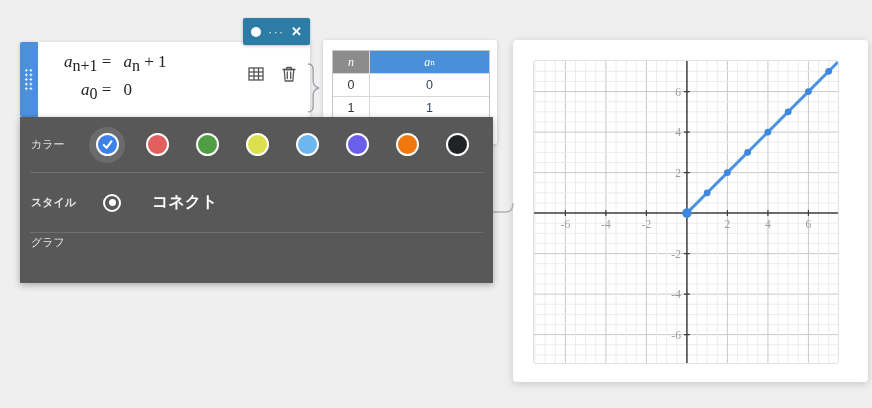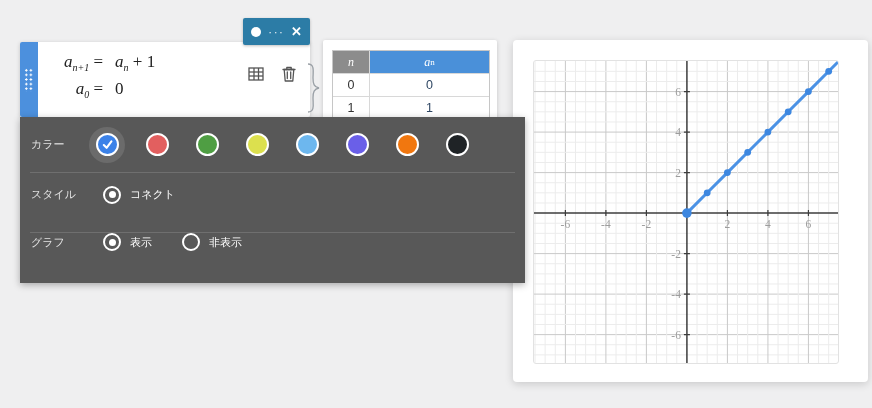"n+1" .formula sub { font-size: 10px -> 16px; font-style: italic -> none }
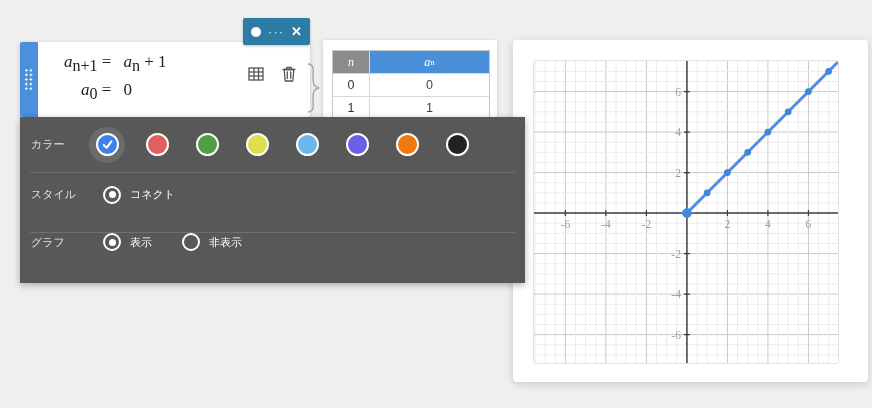"カラー" #settings-panel { padding-left: 32px -> none }
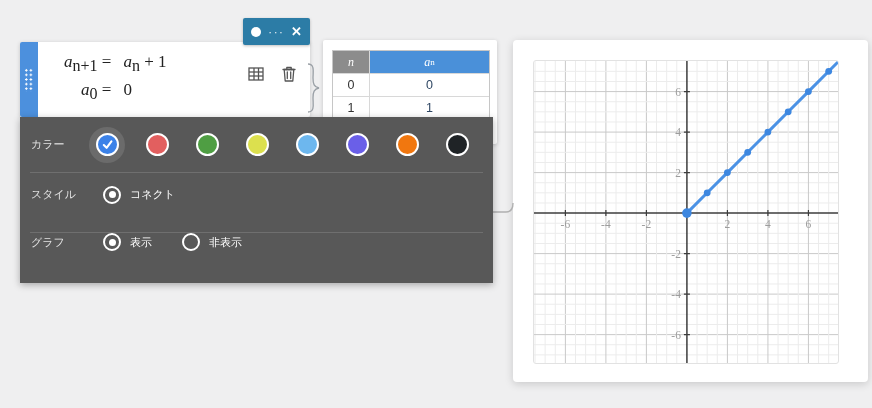"スタイル" div.sp-row { font-weight: none -> bold; top: 48px -> 56px }
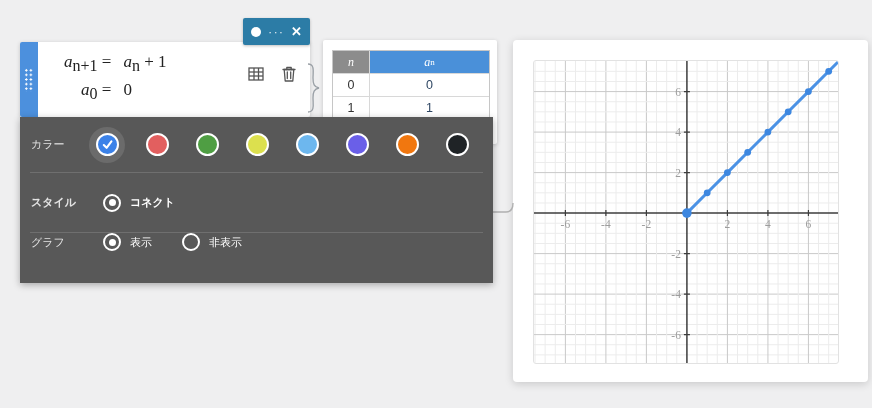"コネクト" .opt-label { font-size: 11px -> 16px; margin-left: none -> 22px }
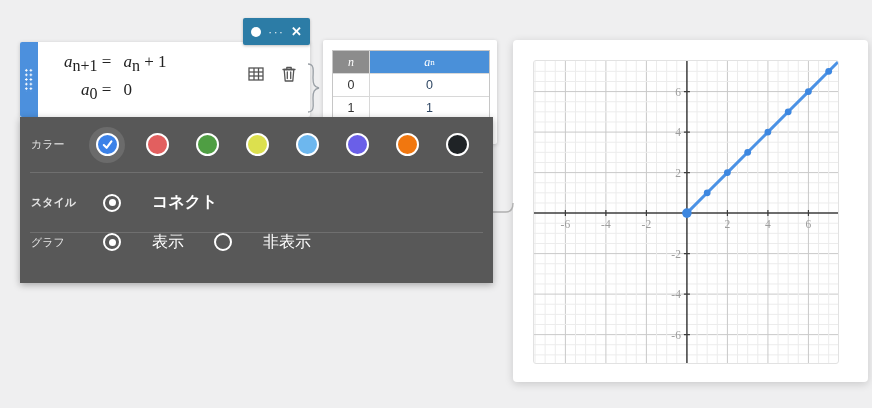"表示" div.opts { html: <div> <div> <span></span> <span>表示</span> </div> <div> <span></span> <span>非表示</span> </div> </div> -> none }
